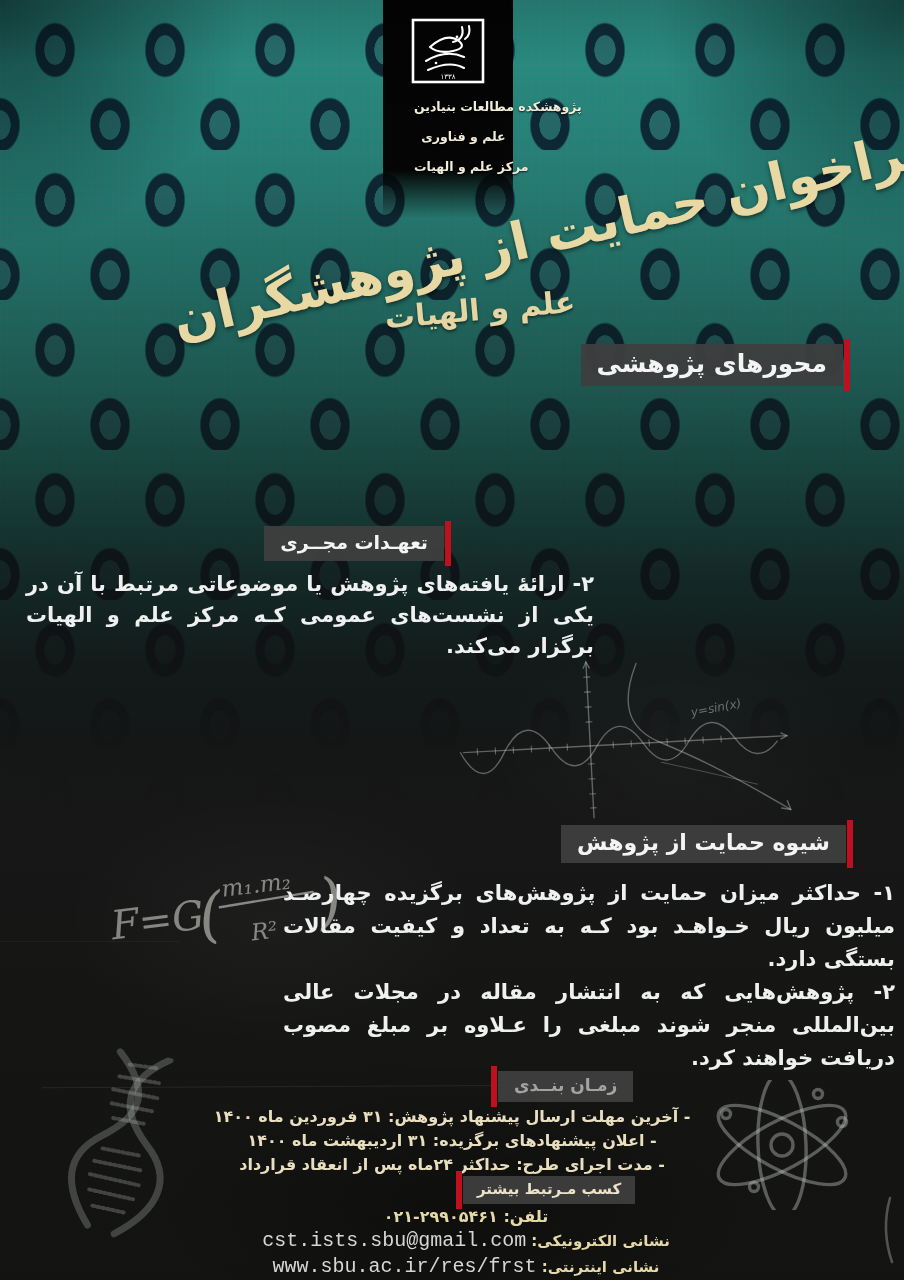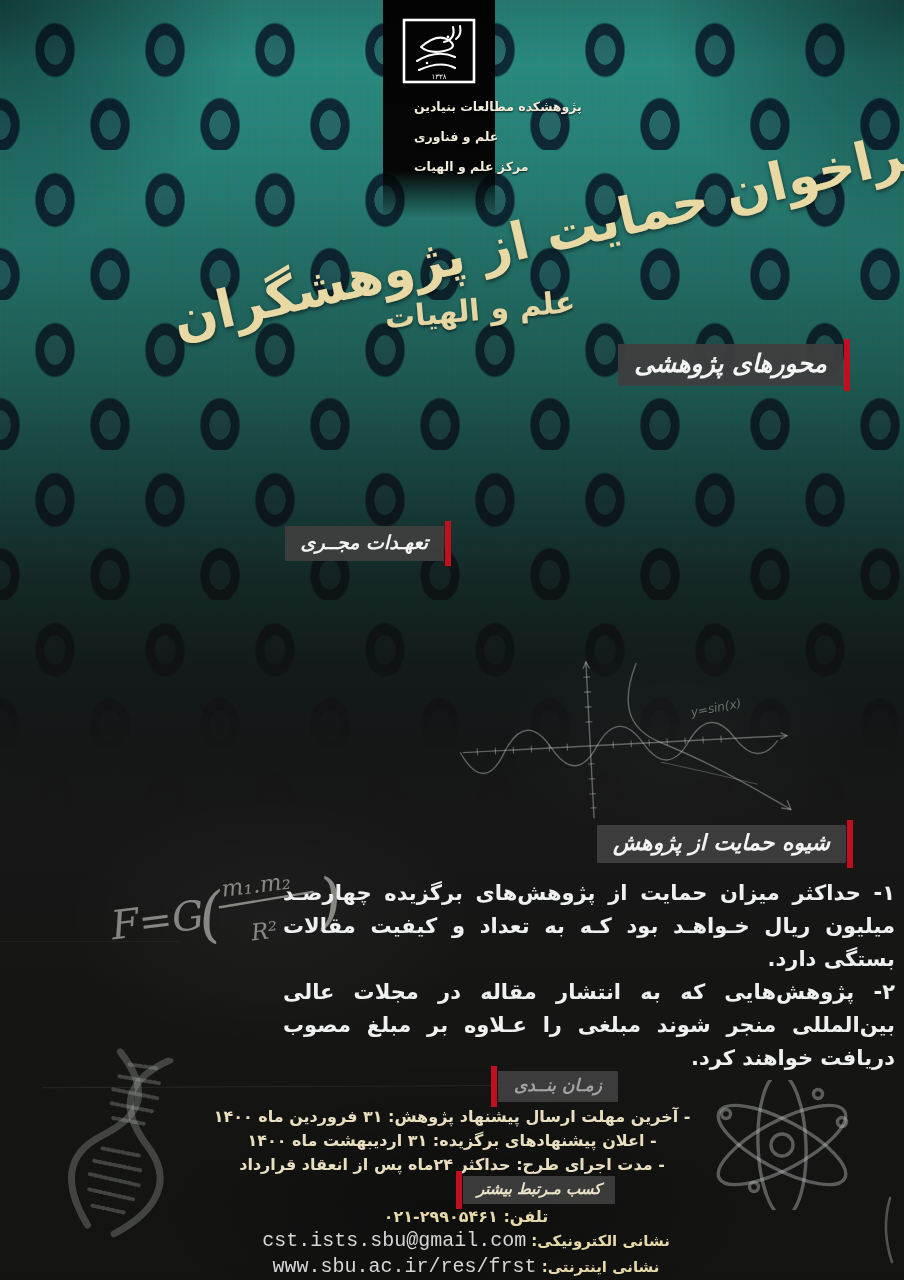"۱۳۳۸" #top-banner { width: 112px -> 130px }
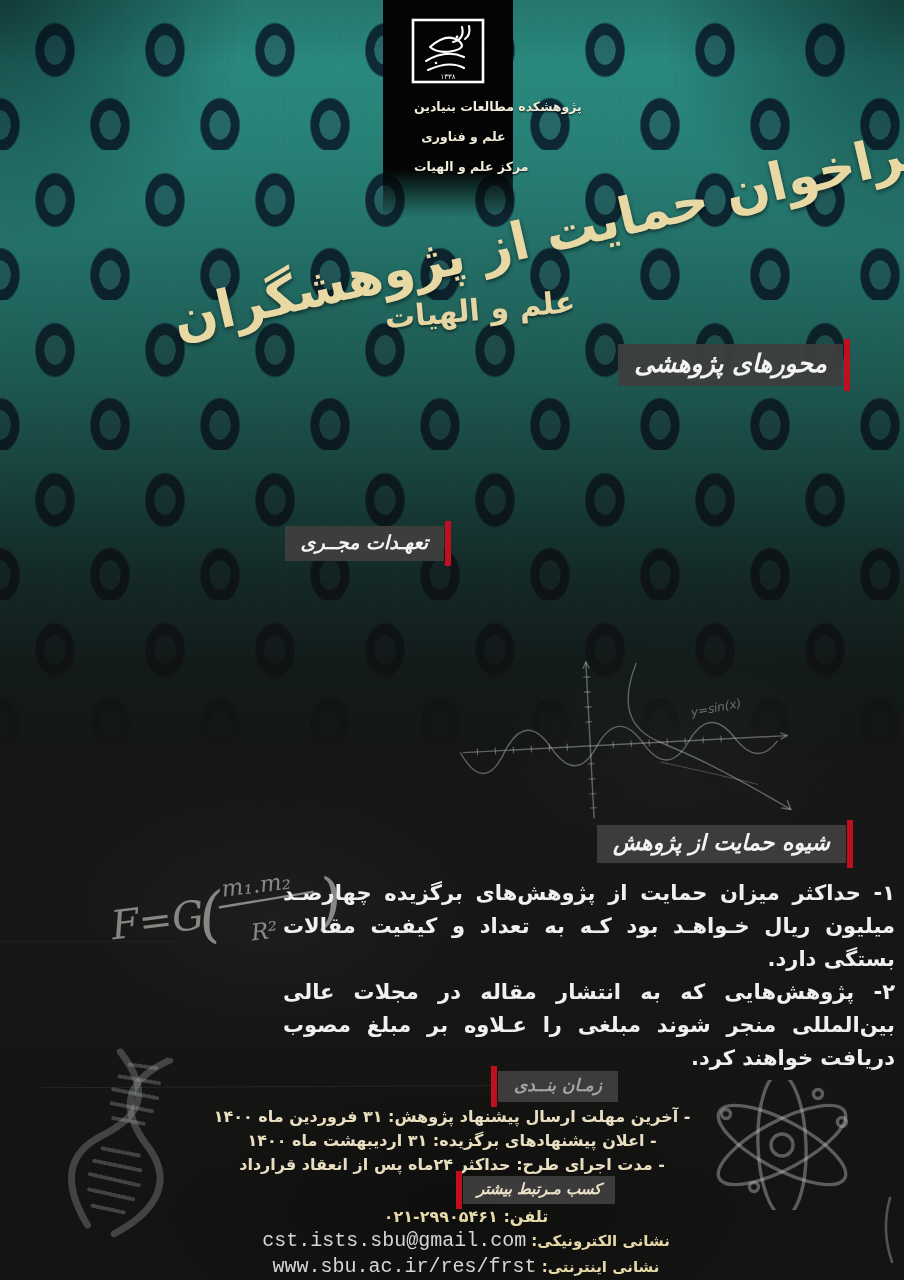"محورهای پژوهشی" .hbox { font-style: italic -> none }
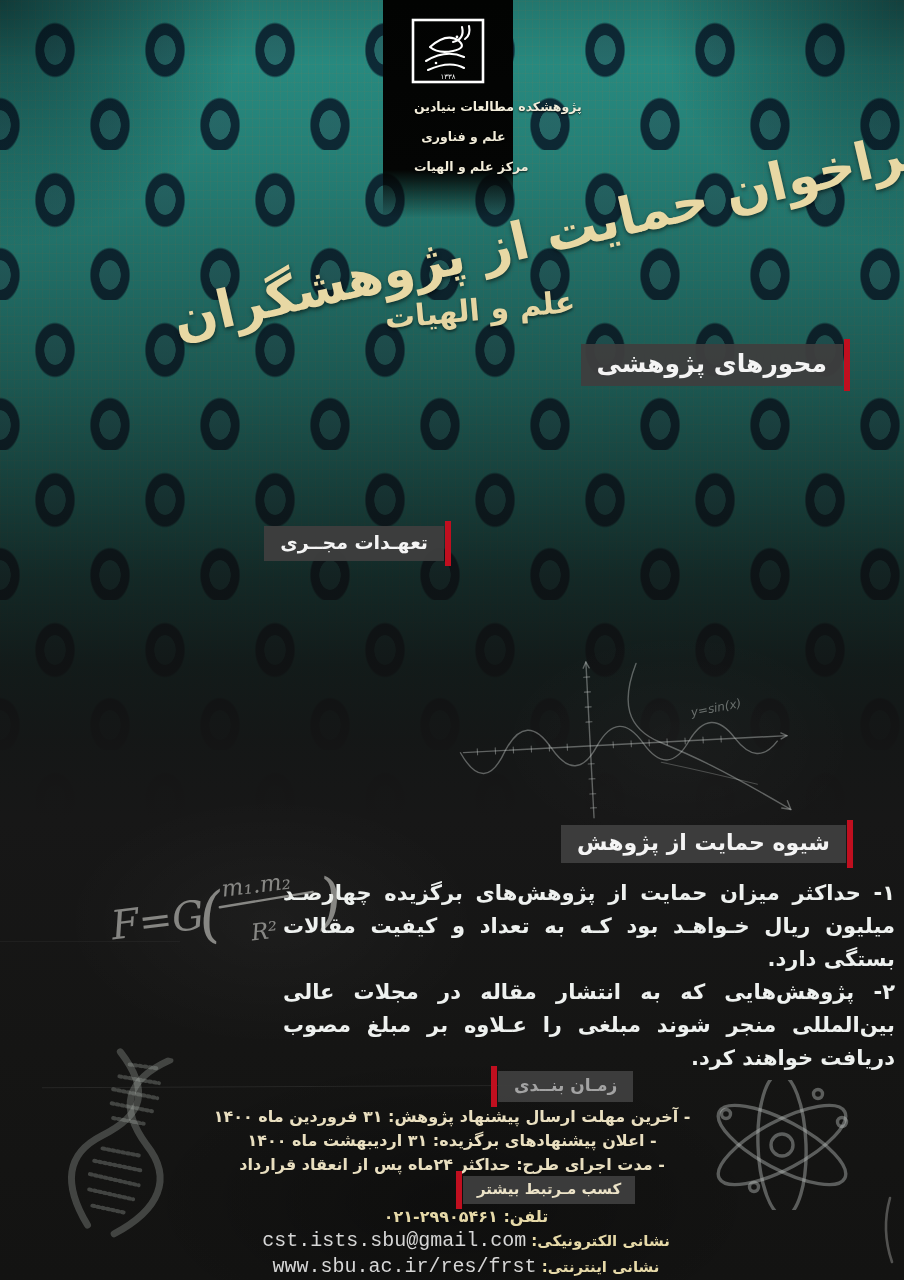"۲- ارائهٔ یافته‌های پژوهش یا" p { html: none -> <p>۲- ارائهٔ یافته‌های پژوهش یا موضوعاتی مرتبط با آن در یکی از نشست‌های عمومی کـه مرکز علم و الهیات برگزار می‌کند.</p> }
